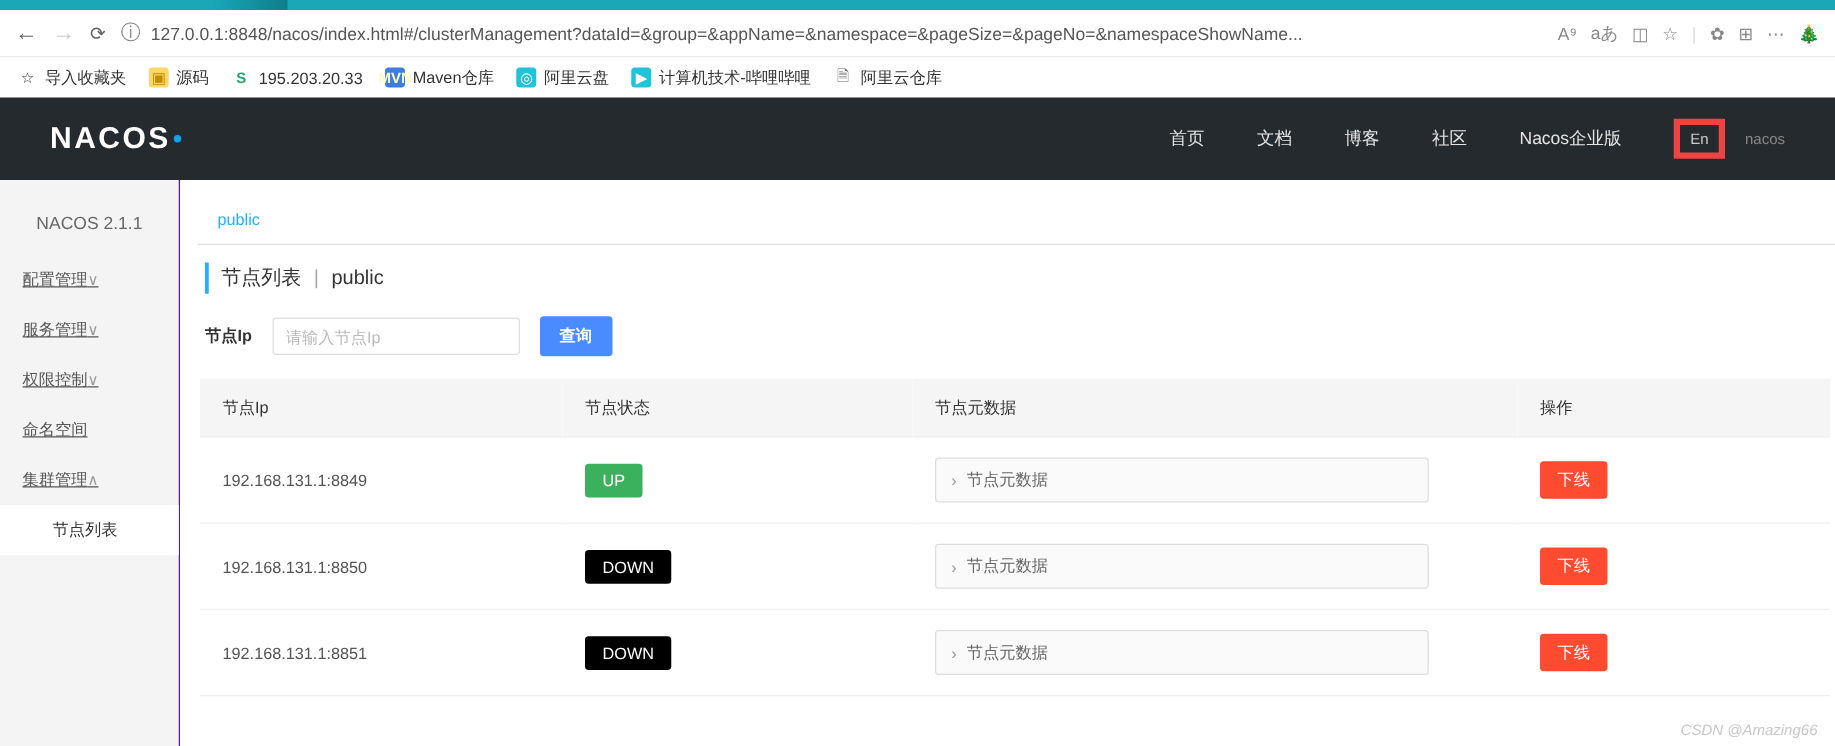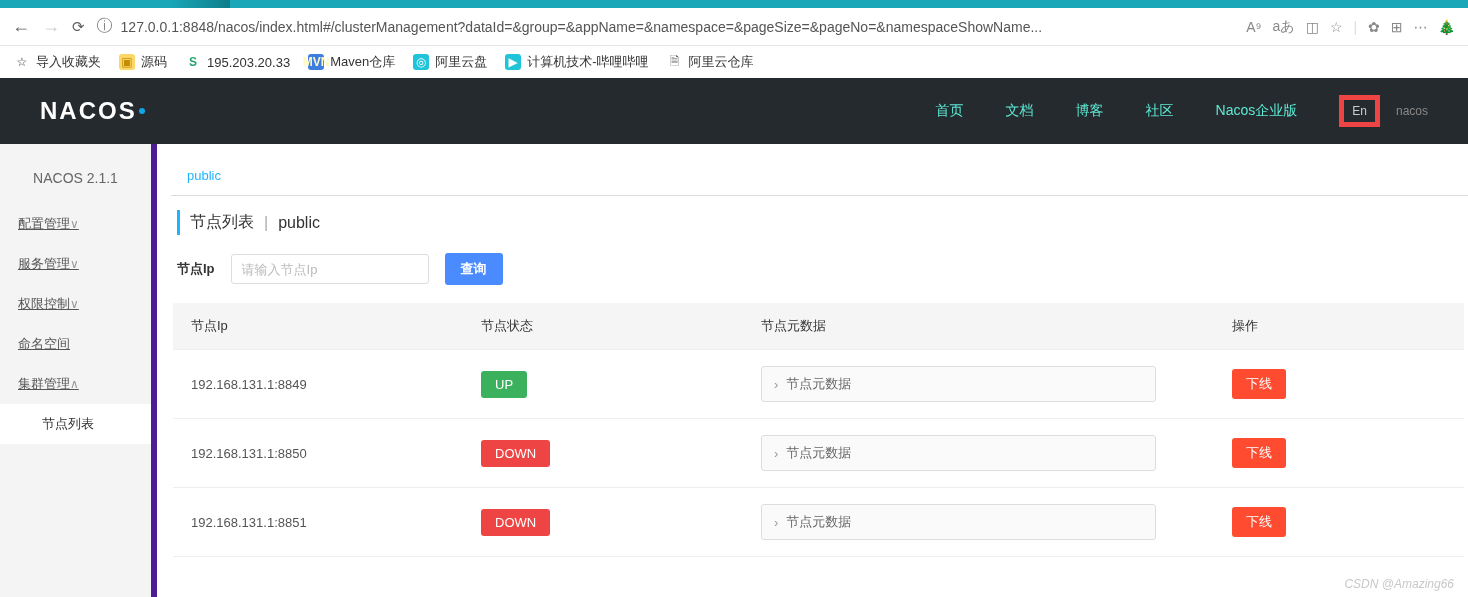"首页" .header-links a { color: #5eead4 -> #e5e5e5 }
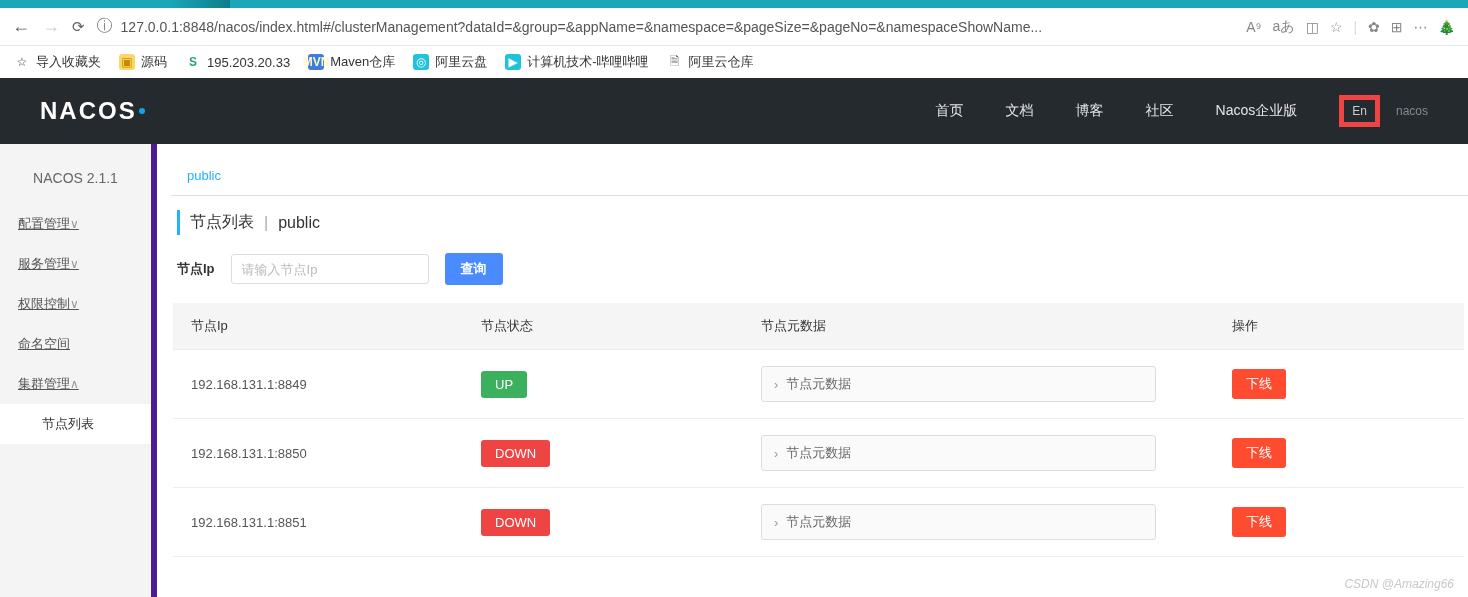"NACOS 2.1.1" .sidebar { border-right: 6px solid #4c1d95 -> 1px solid #4c1d95; width: 157px -> 144px }
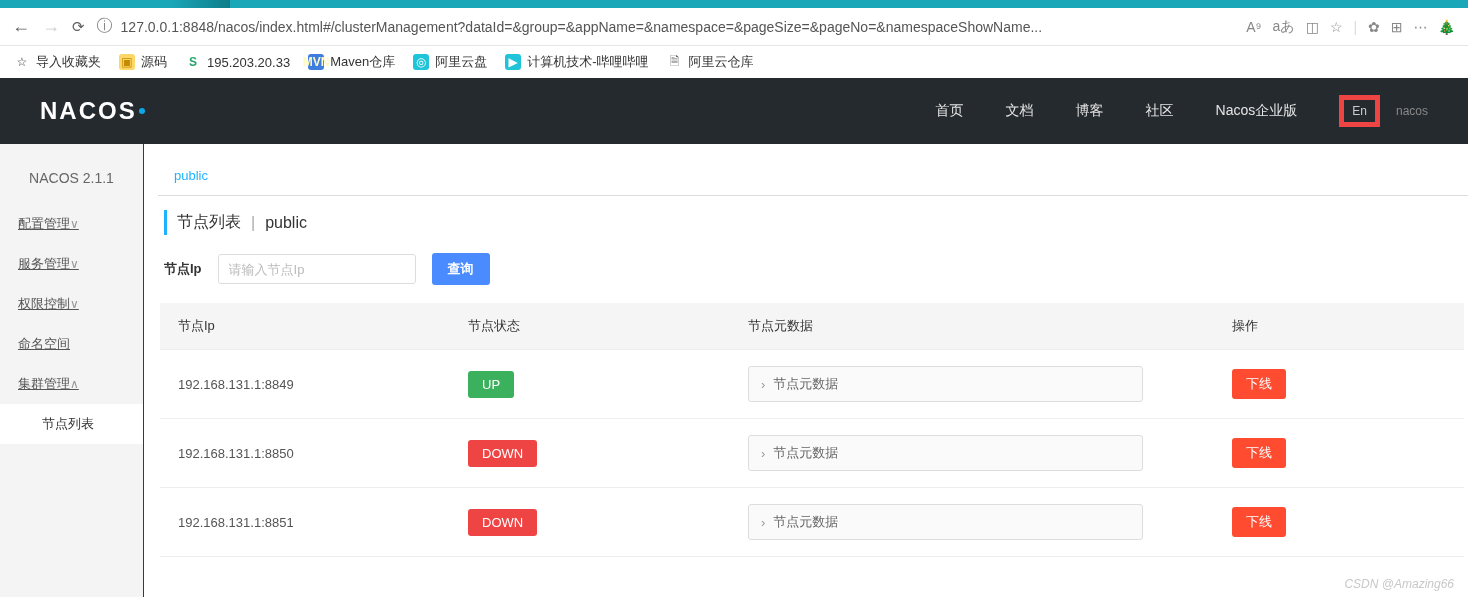"DOWN" .badge-down { background: #ef4444 -> #000000 }
